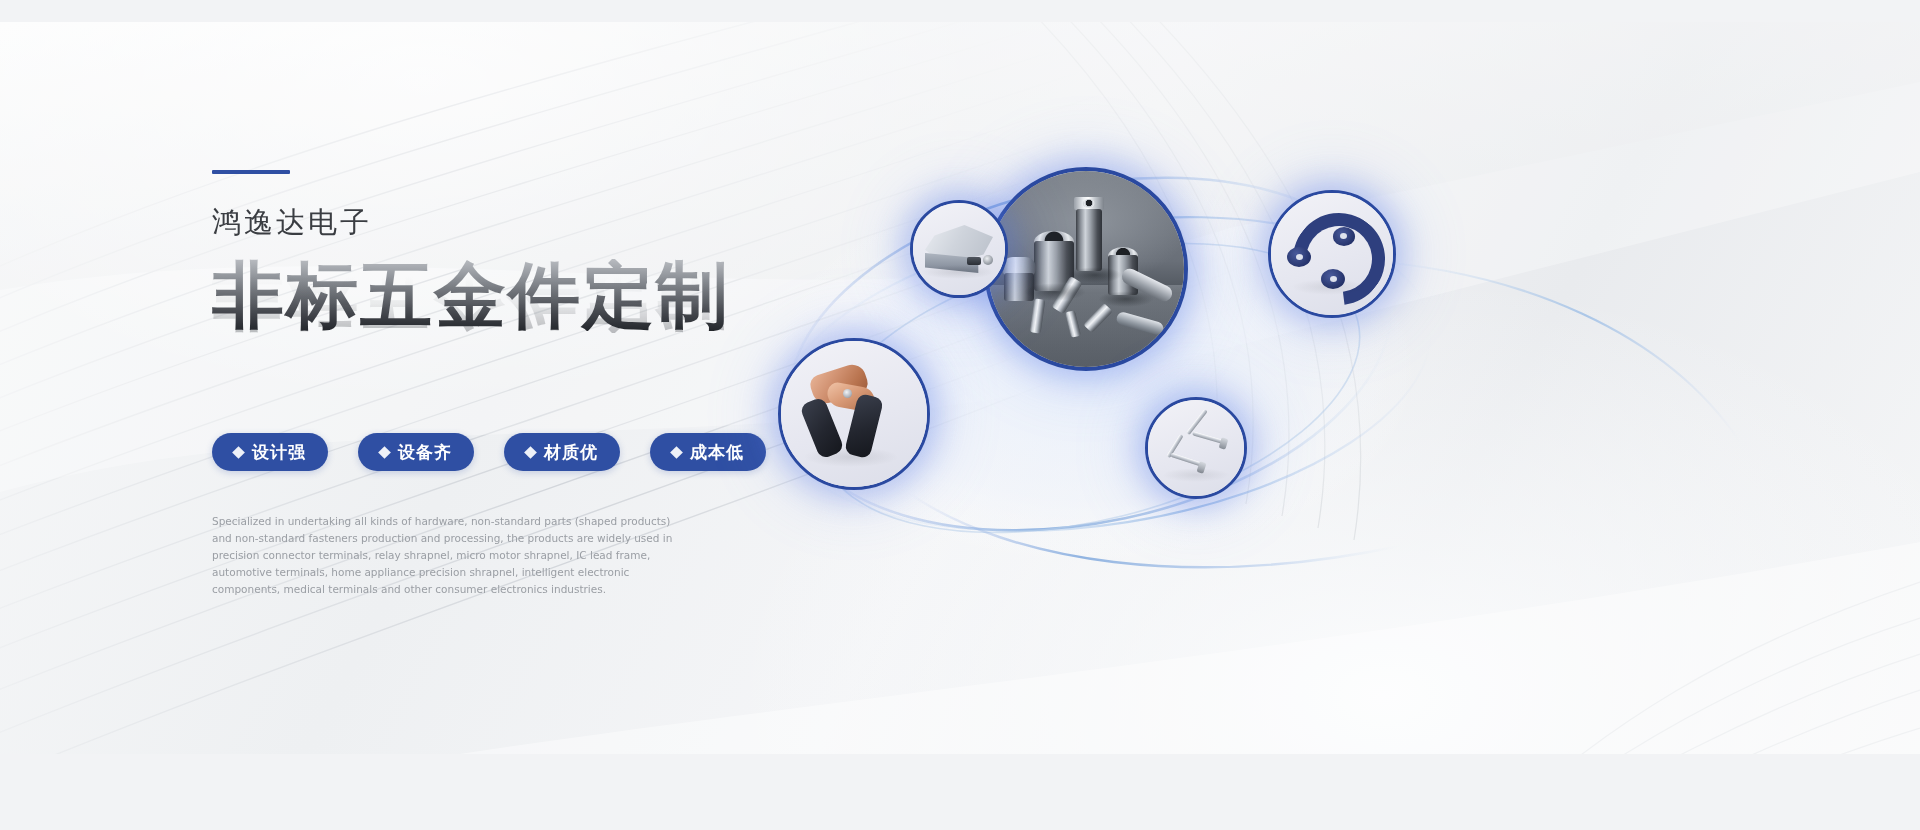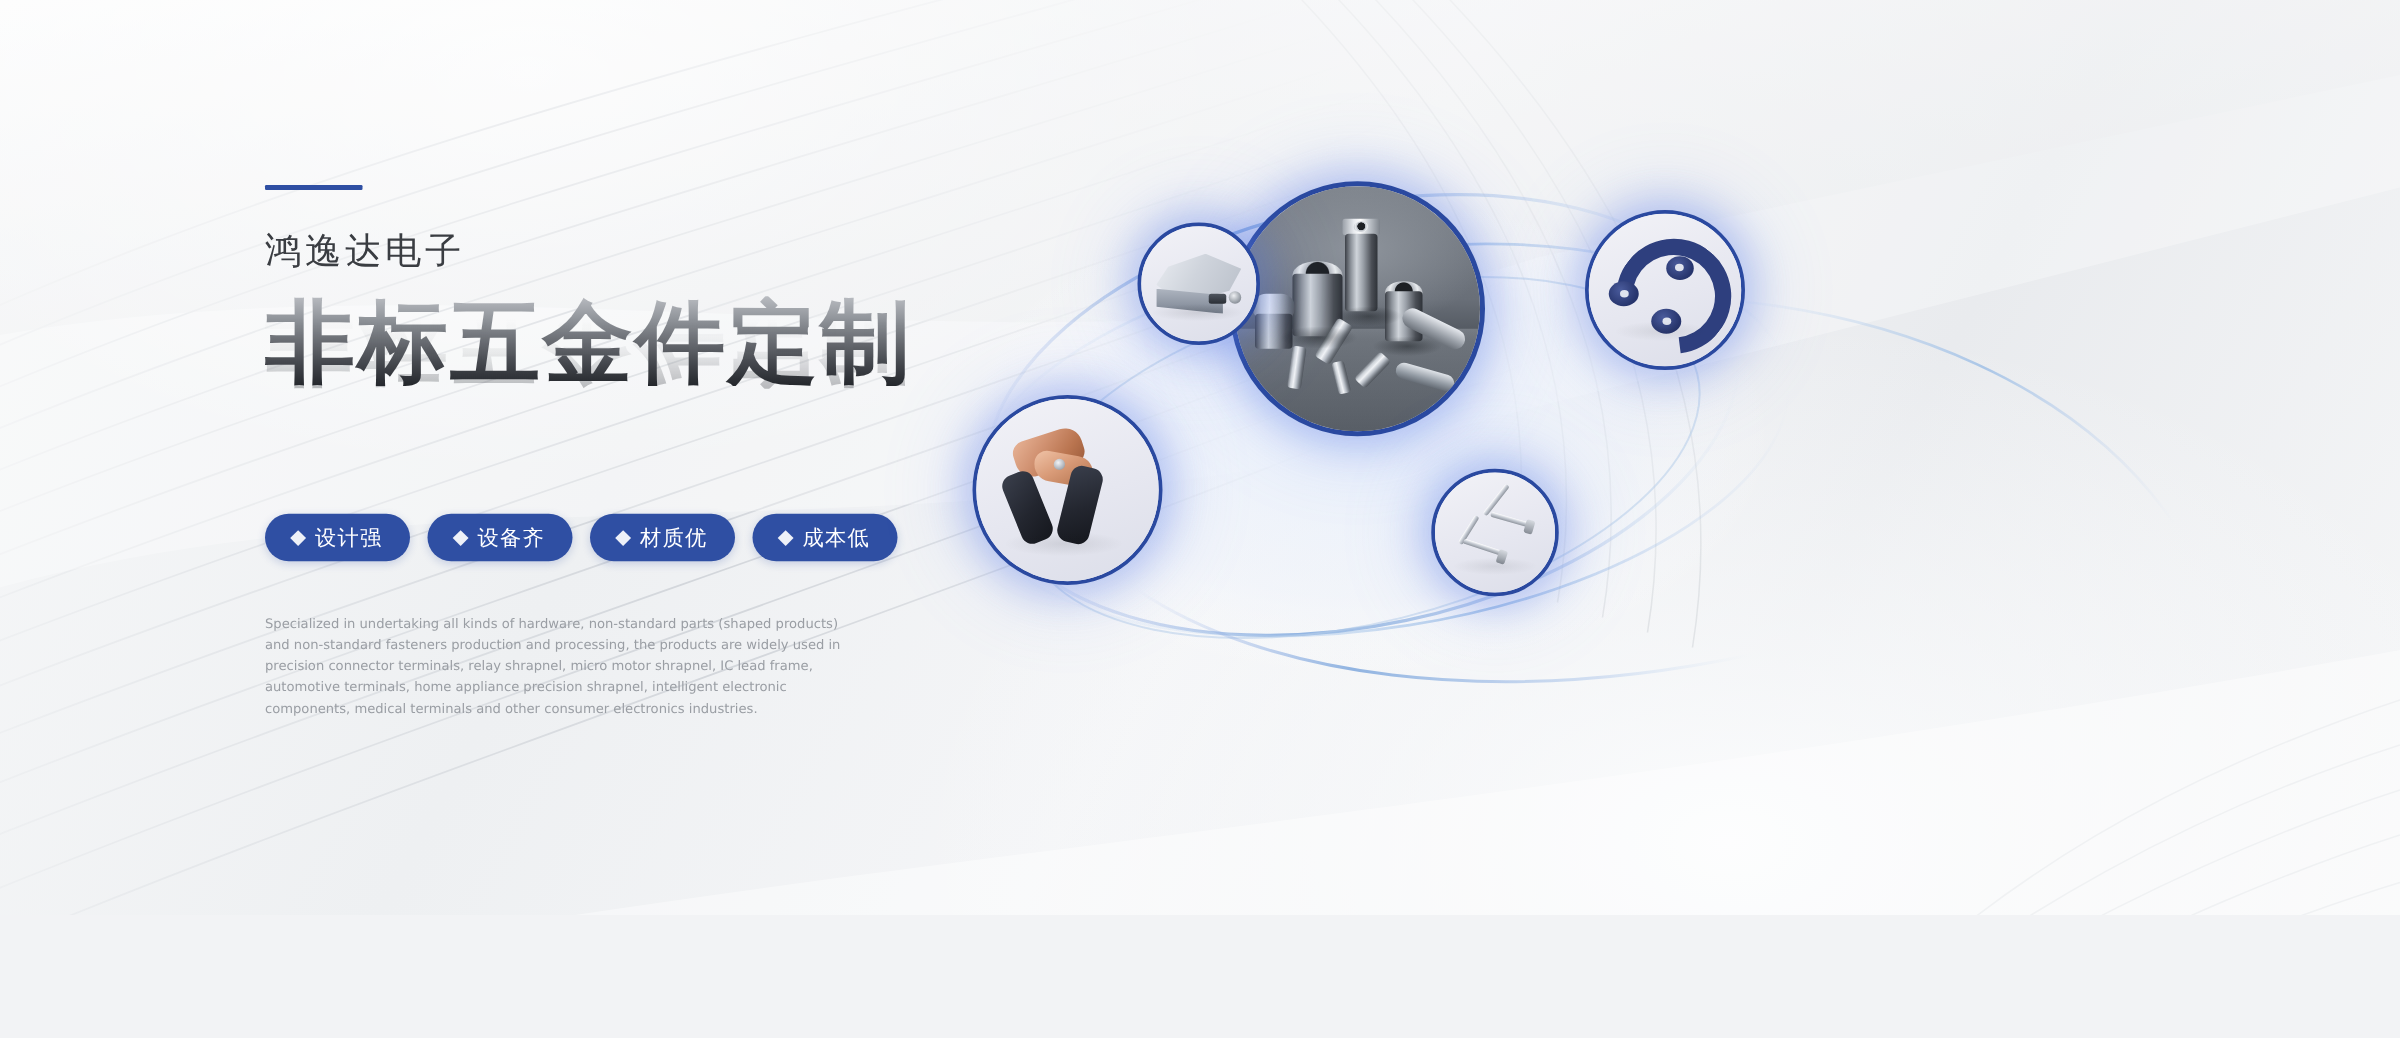"鸿逸达电子" .stage { margin-top: none -> 22px }
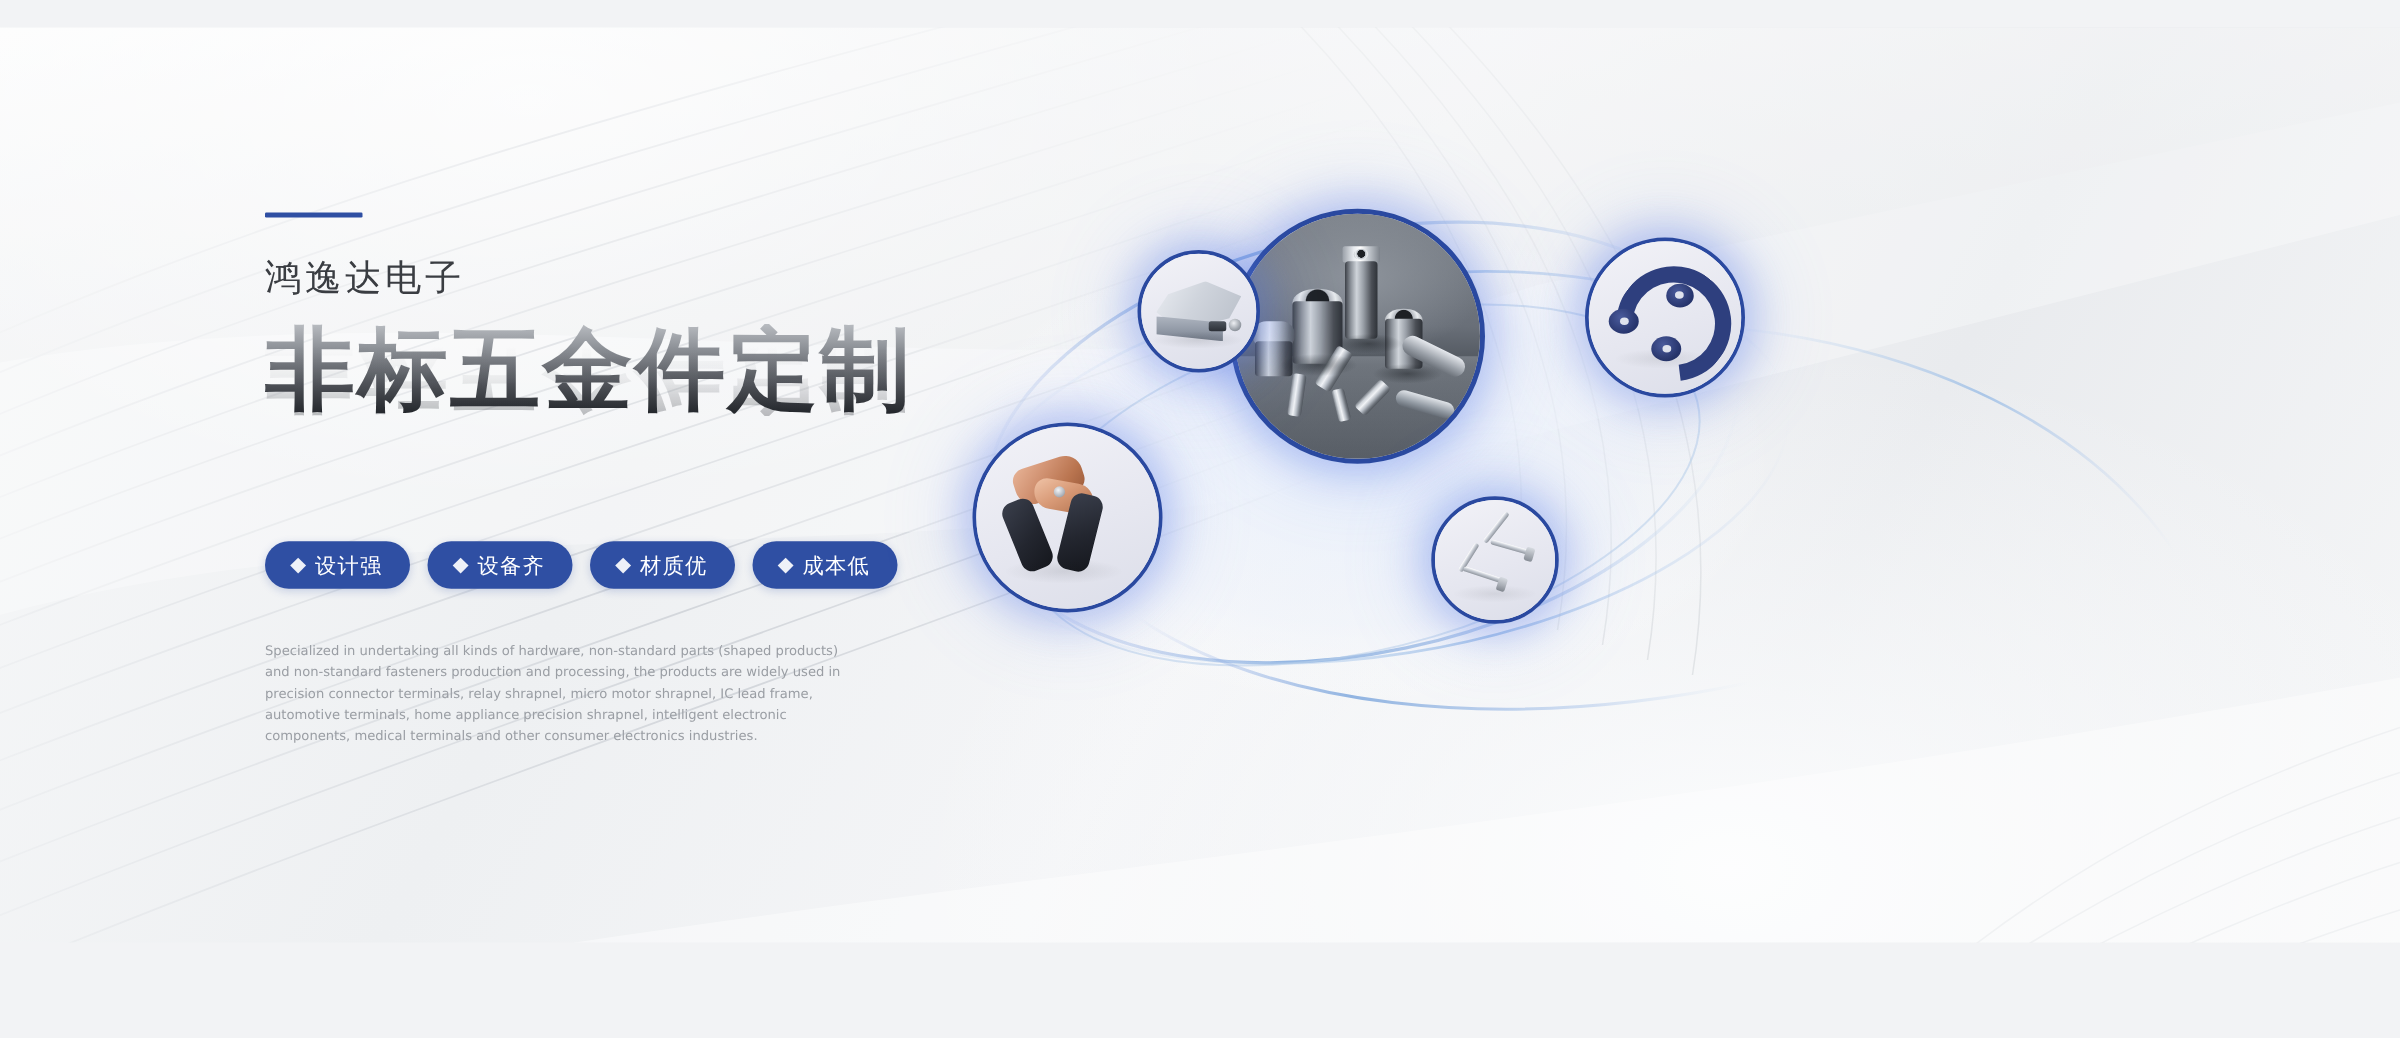"设计强" .tags { font-weight: none -> bold; gap: 14px -> 30px }
